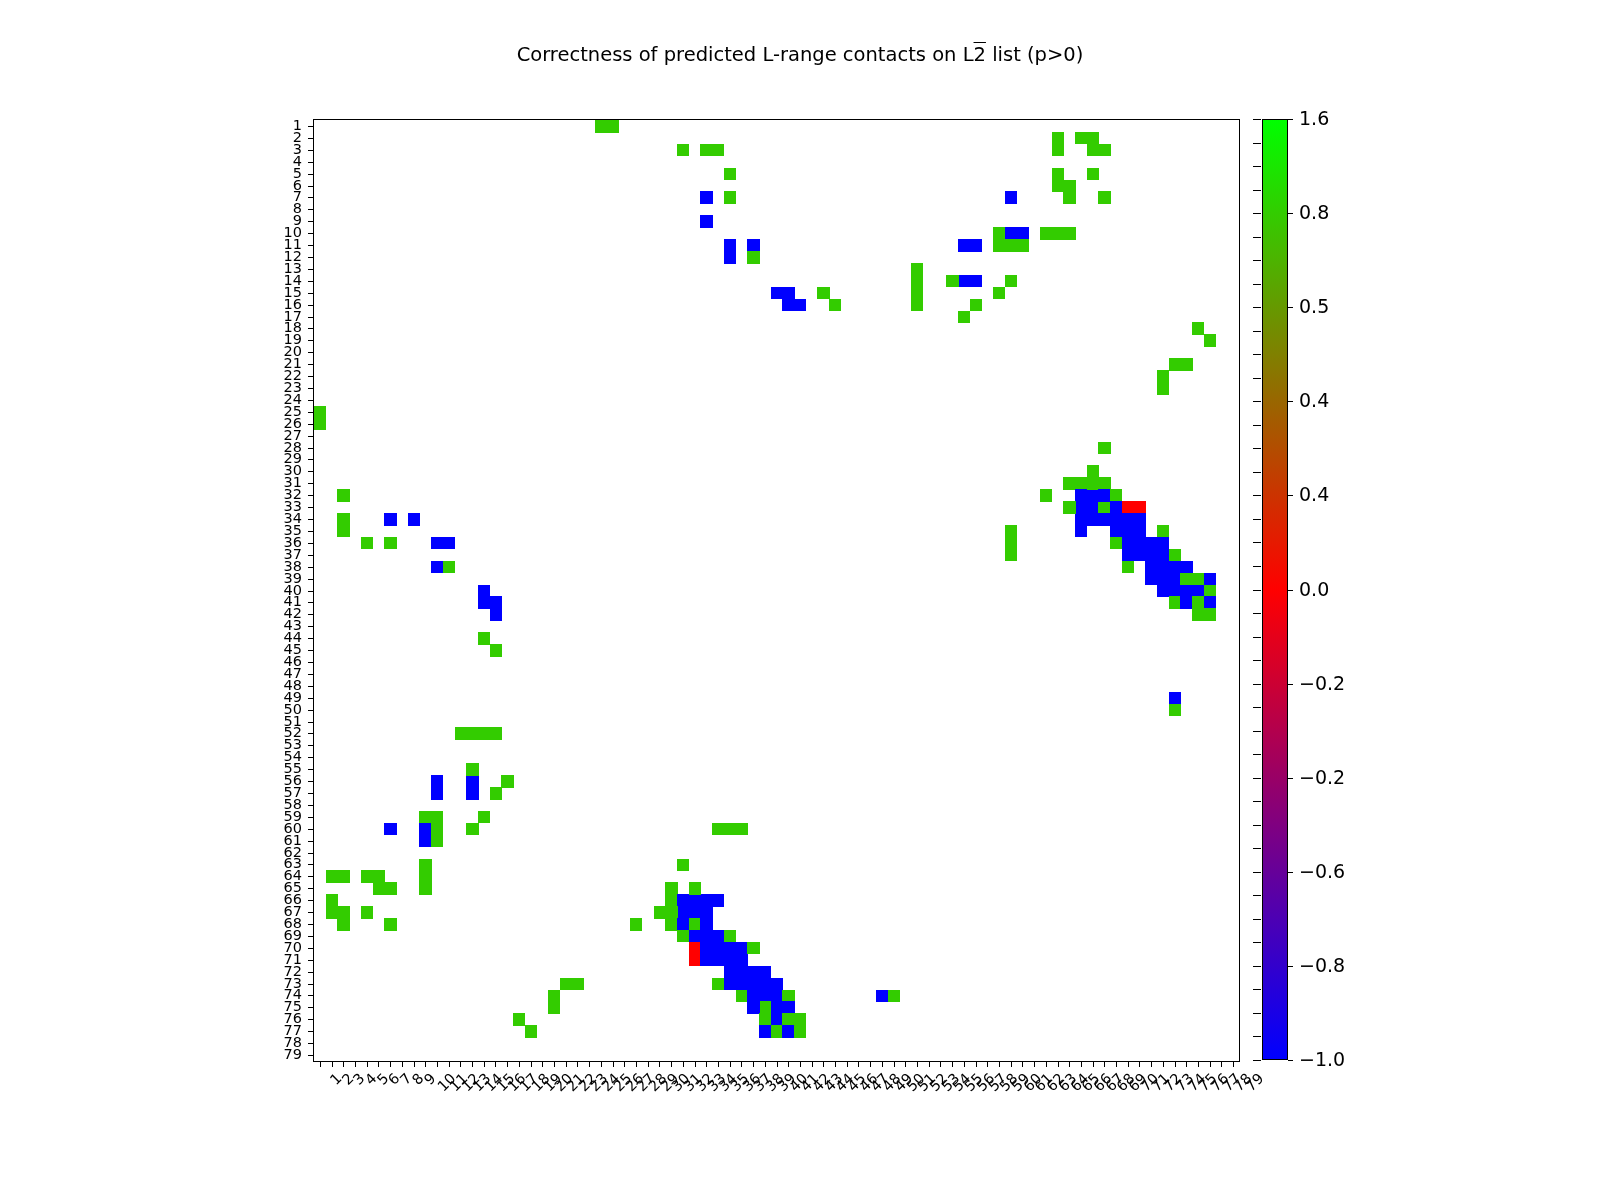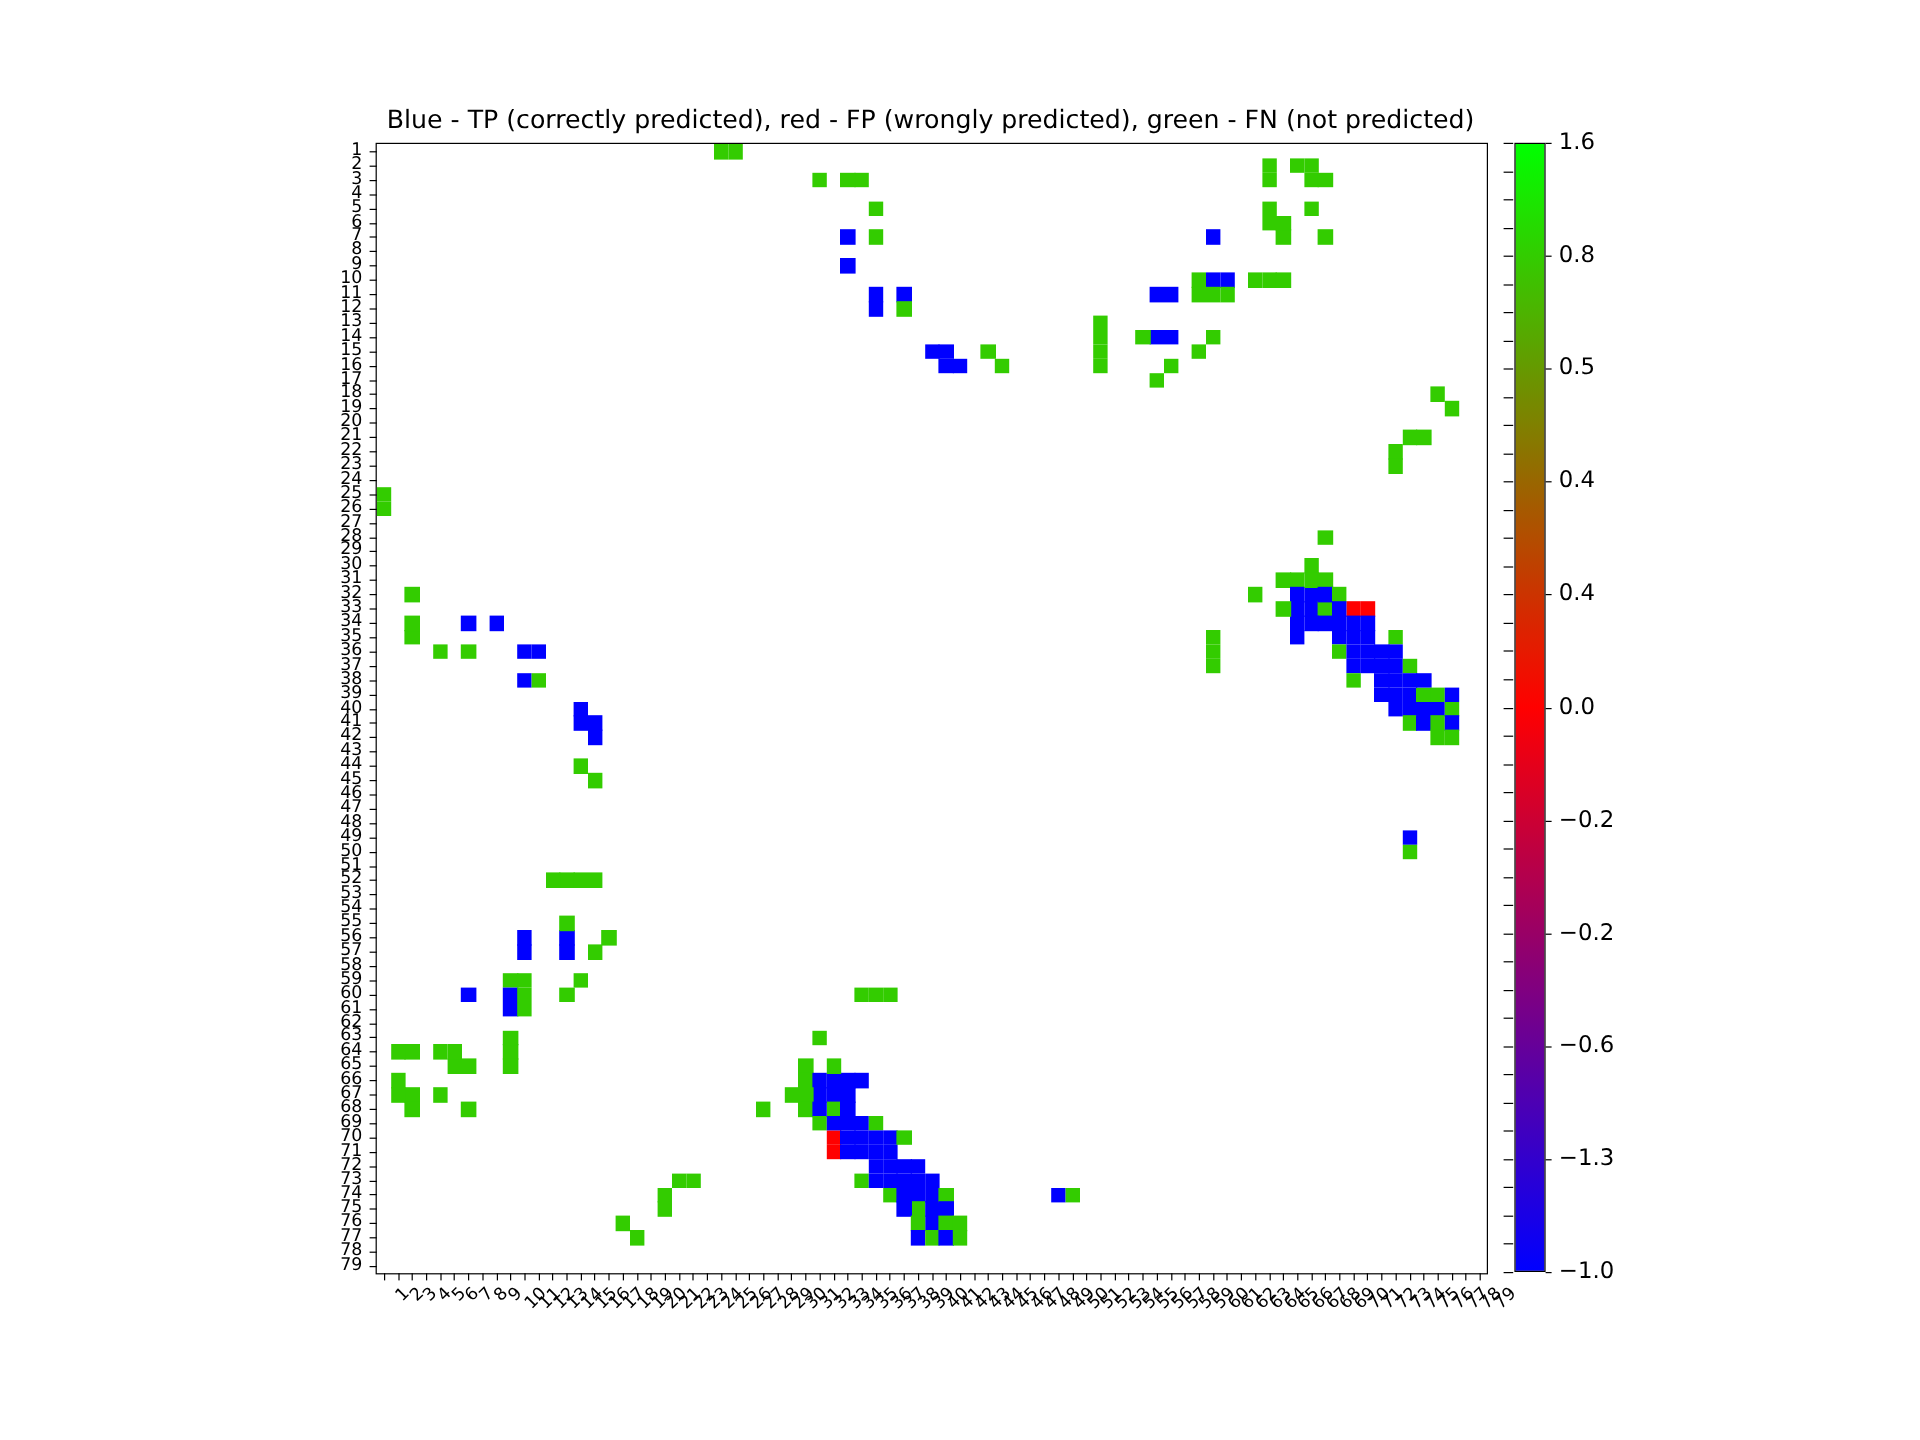"Correctness of predicted L-range" div.suptitle { html: none -> <div><span>Correctness of predicted L-range contacts on L</span><span>2</span><span> list (p&gt;0)</span></div> }
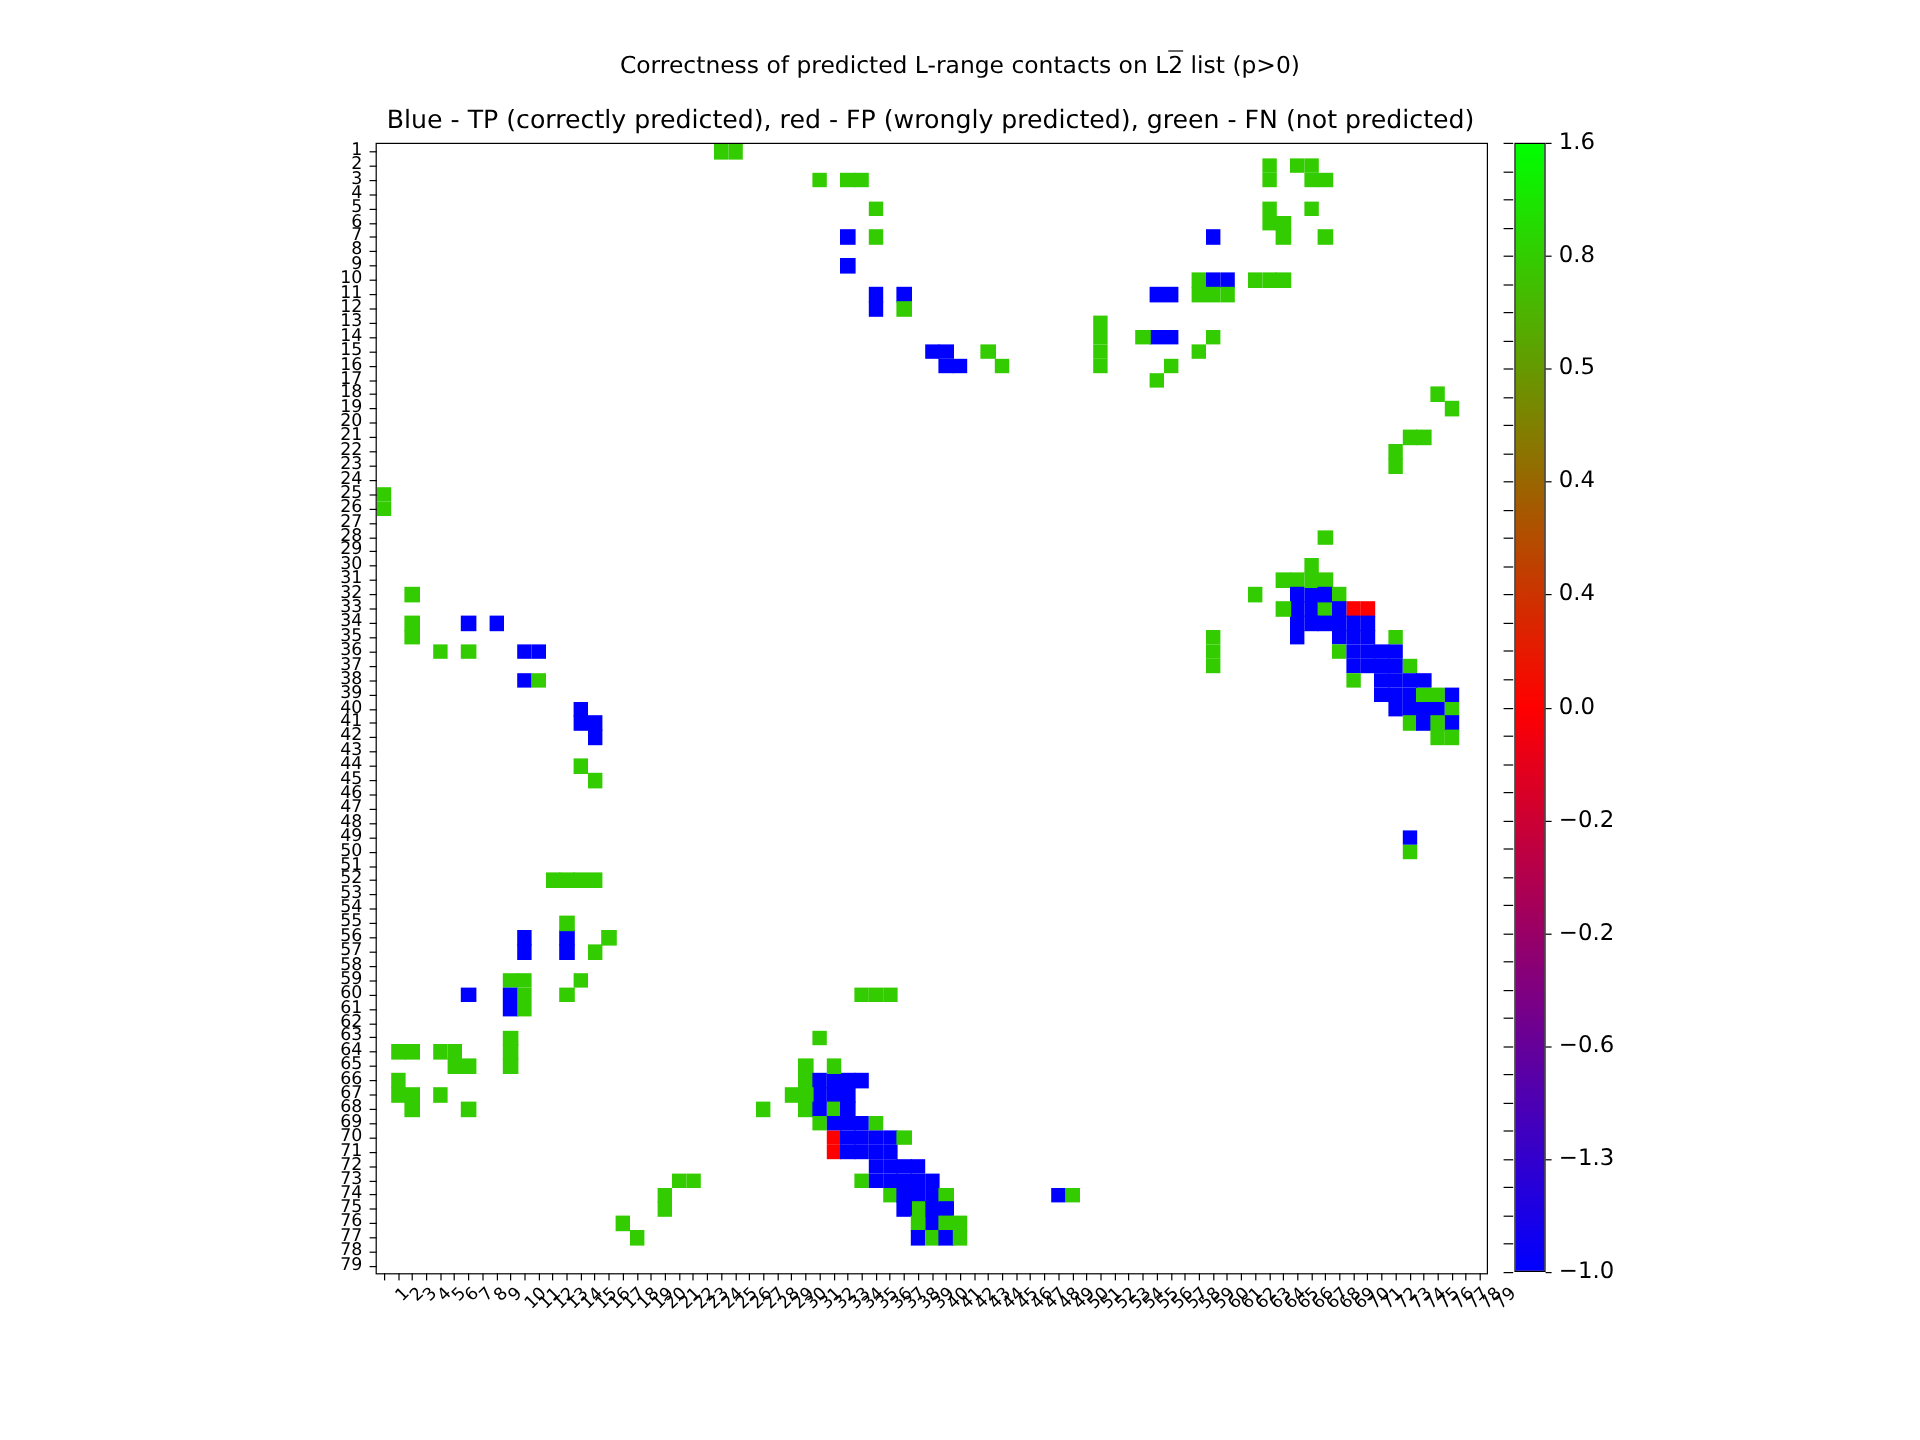"Blue - TP (correctly predicted)," div.axtitle { html: <div>Blue - TP (correctly predicted), red - FP (wrongly predicted), green - FN (not predicted)</div> -> none }
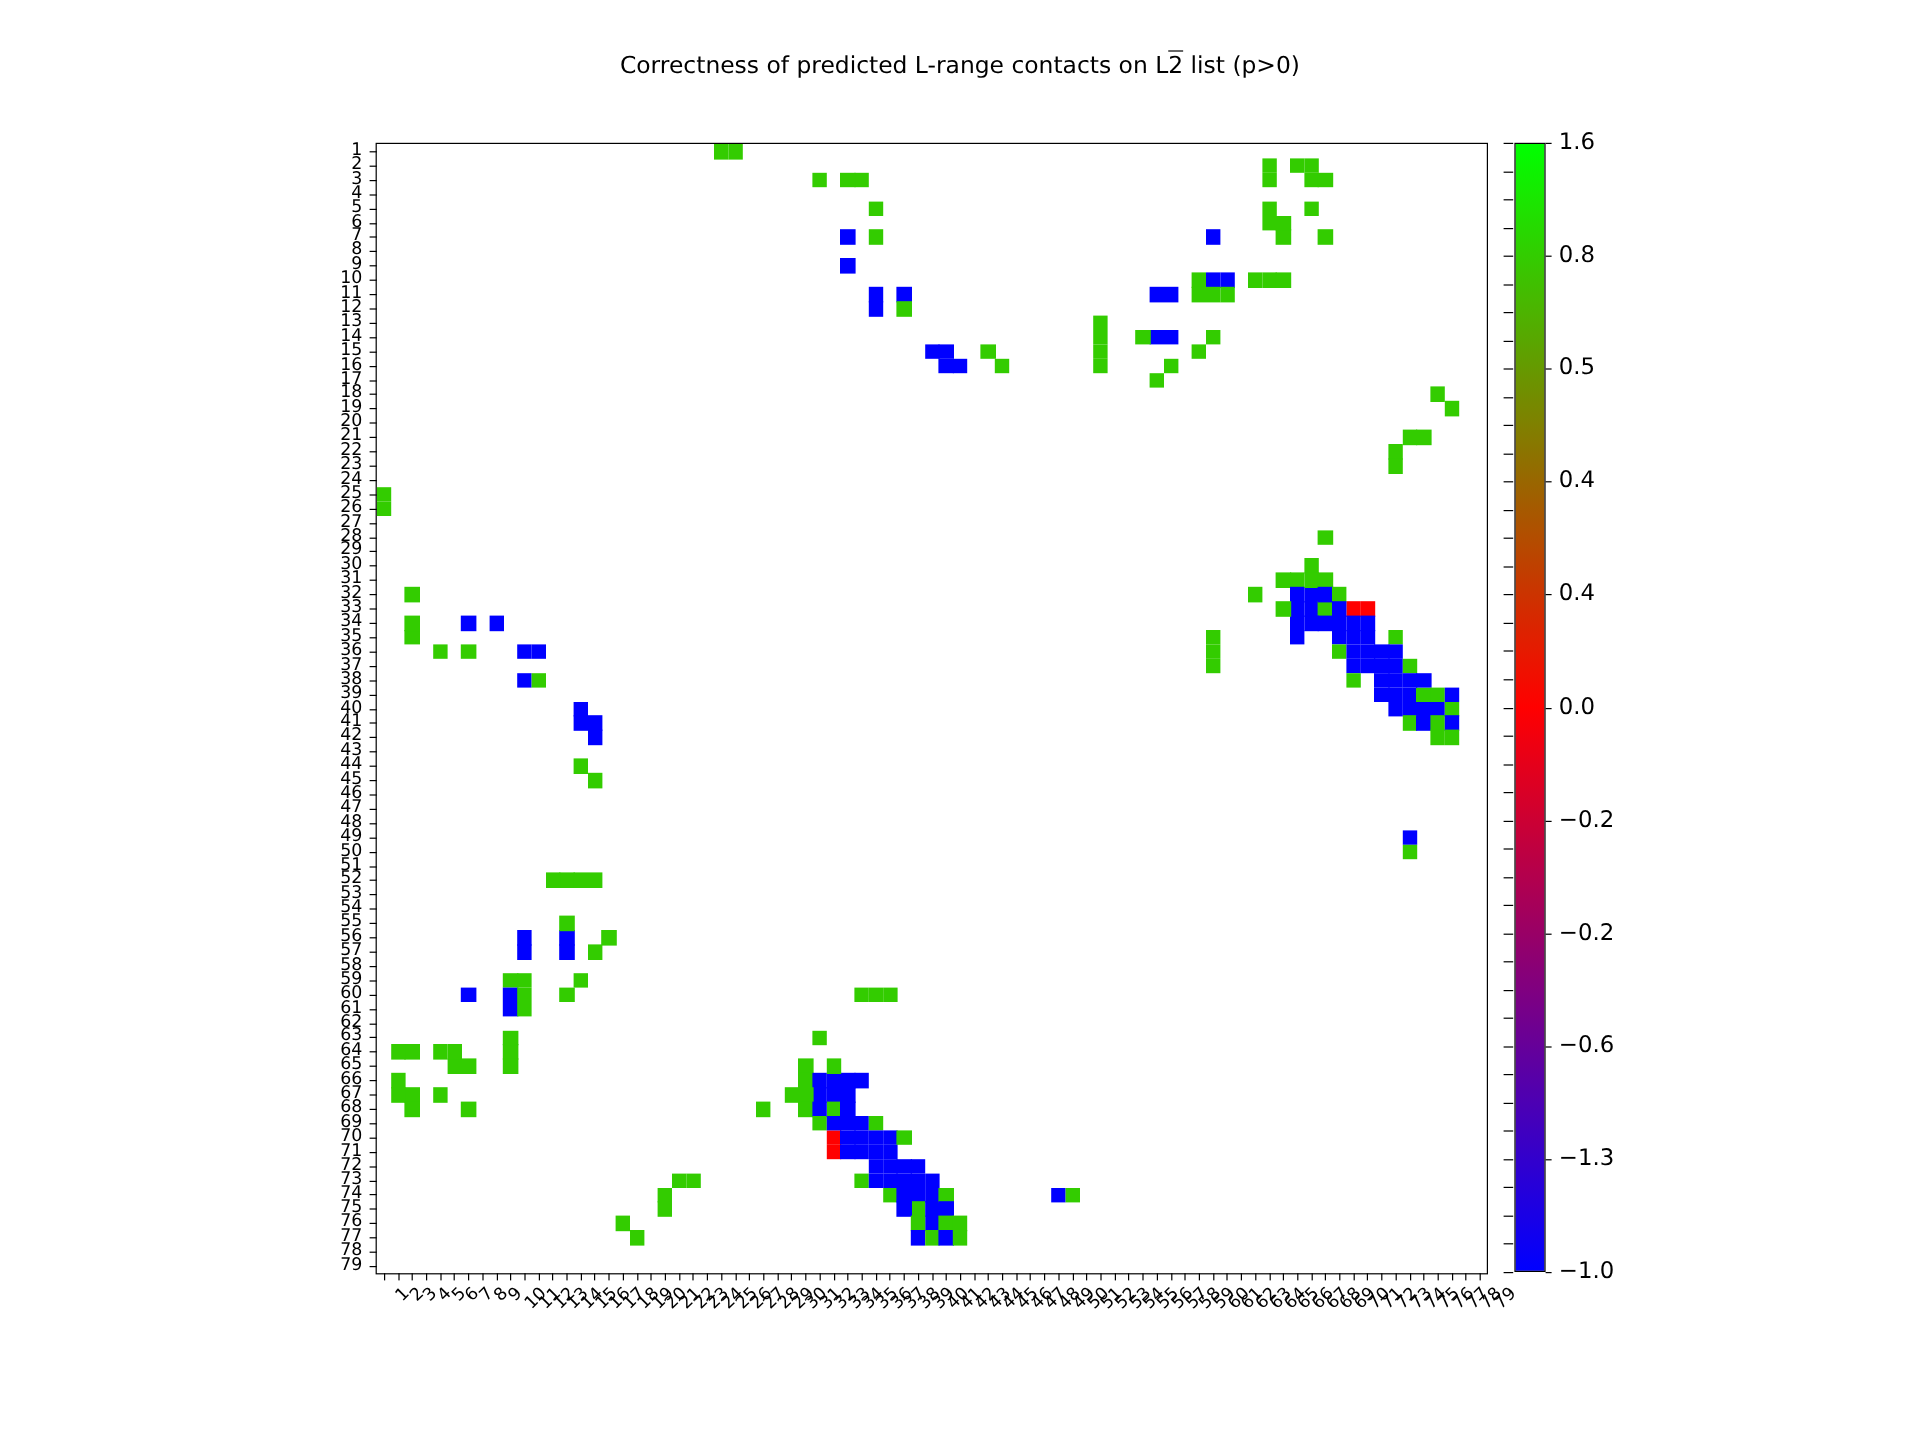"−1.3" div { text: 1.3 -> 0.8 }
